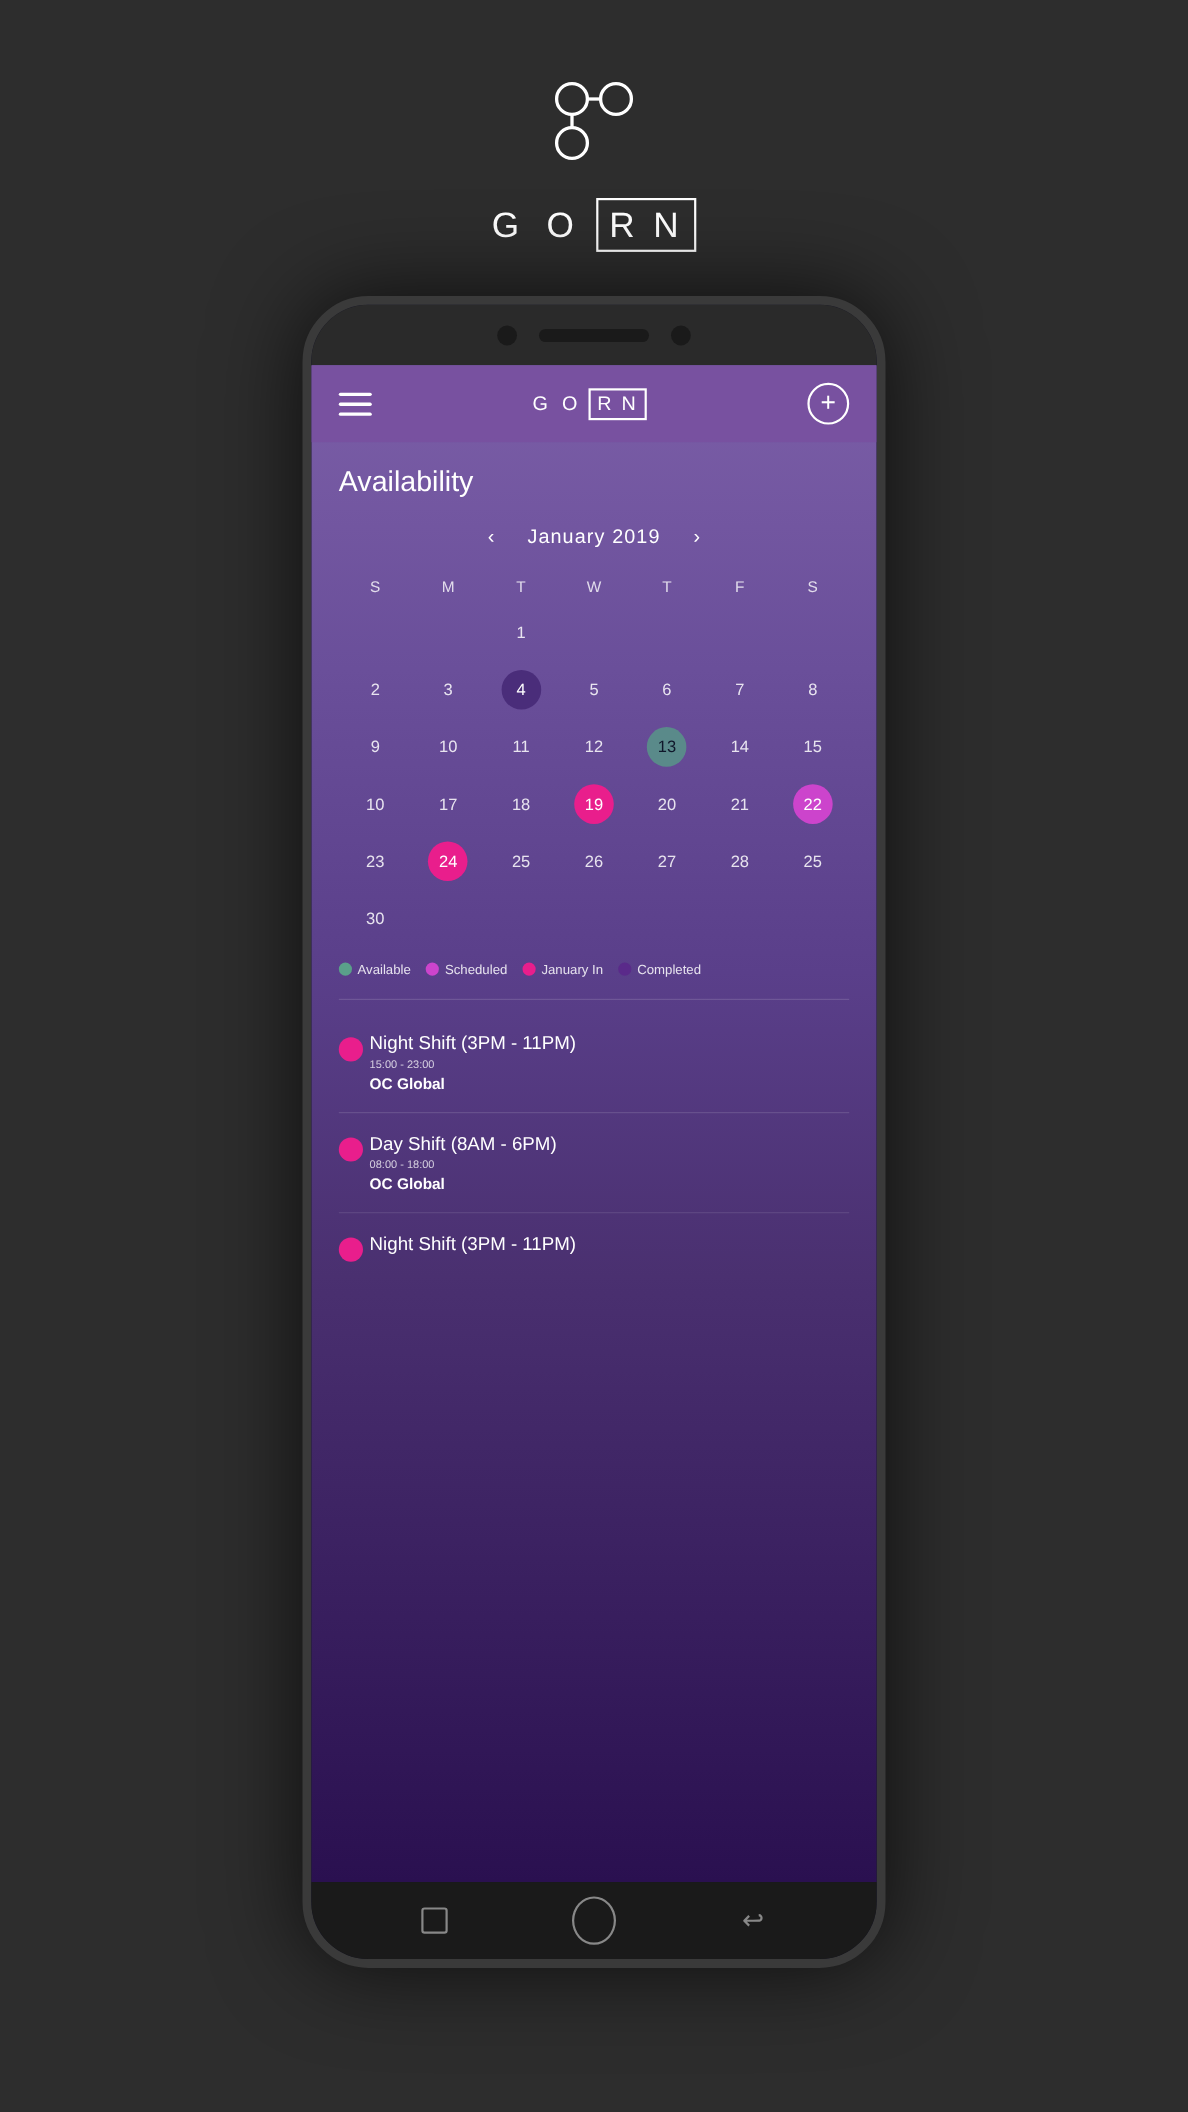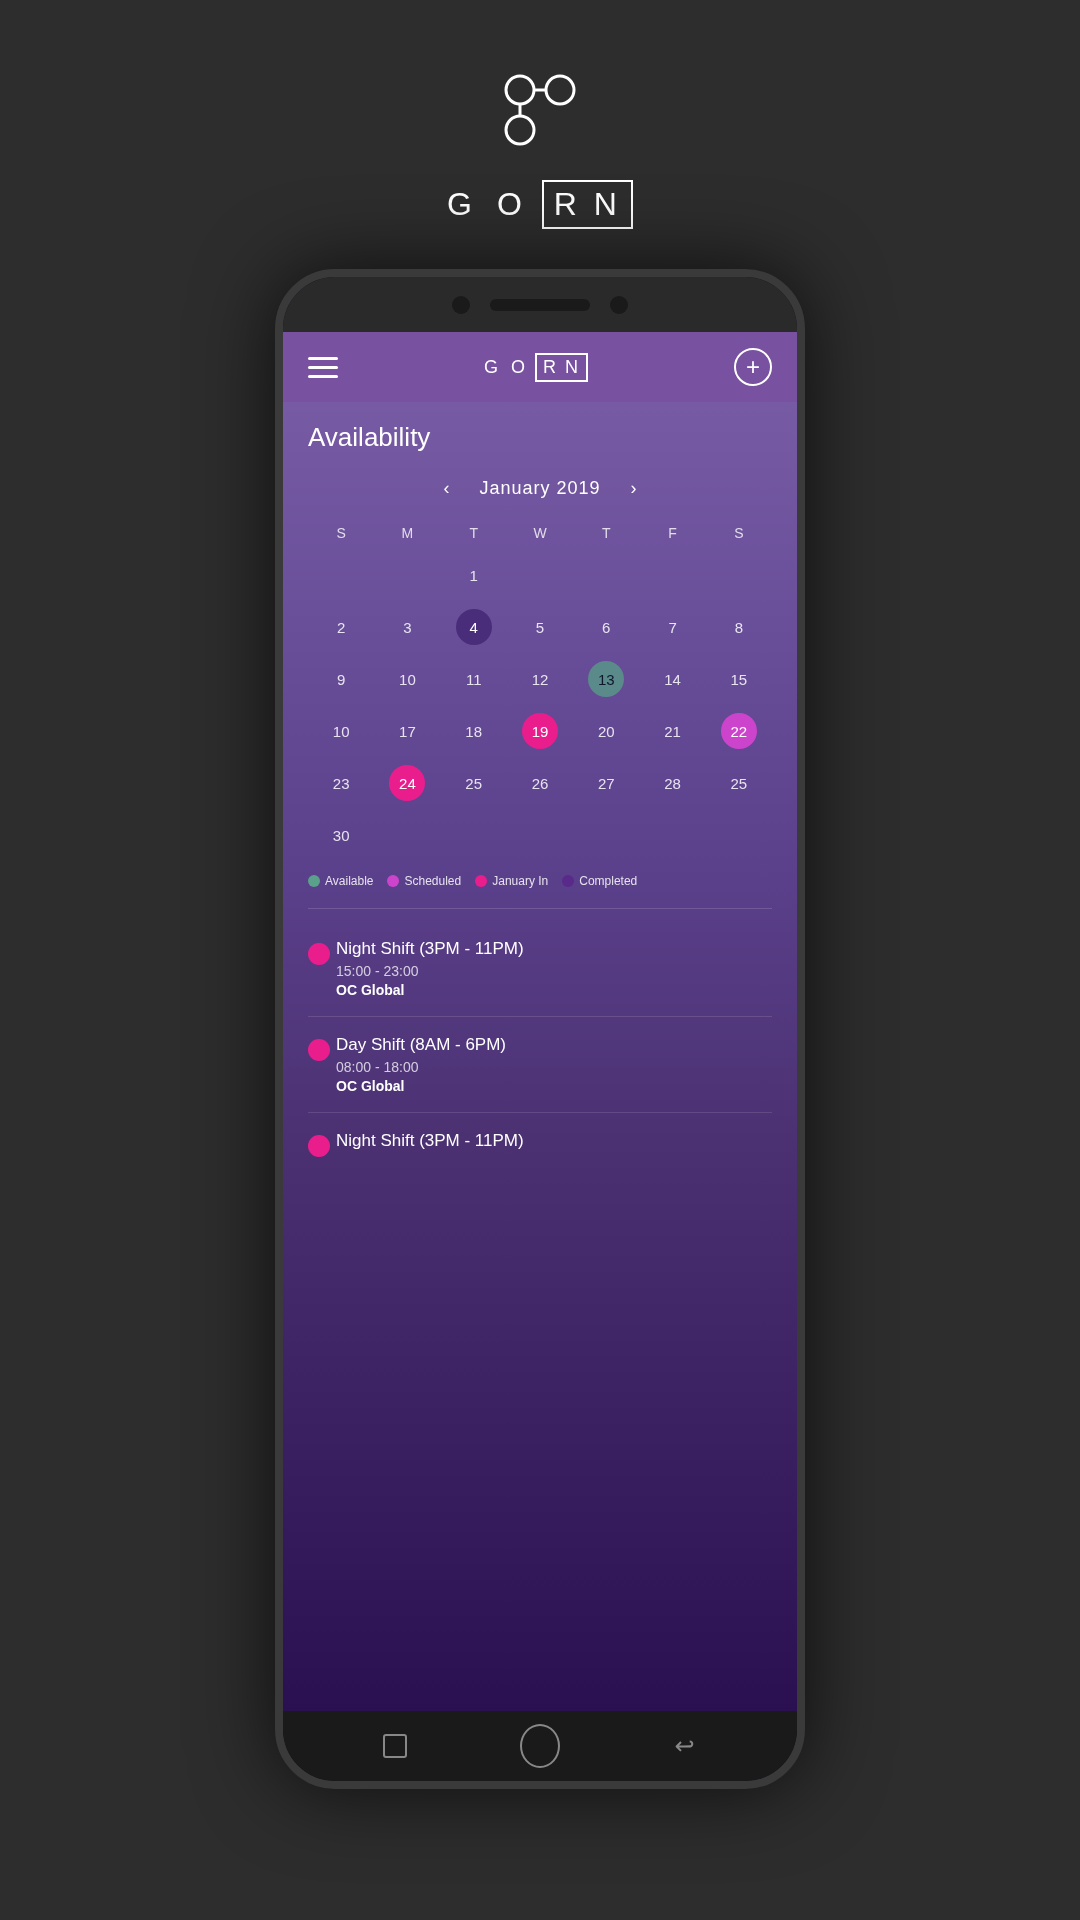"15:00 - 23:00" .shift-time { font-size: 14px -> 10px }
